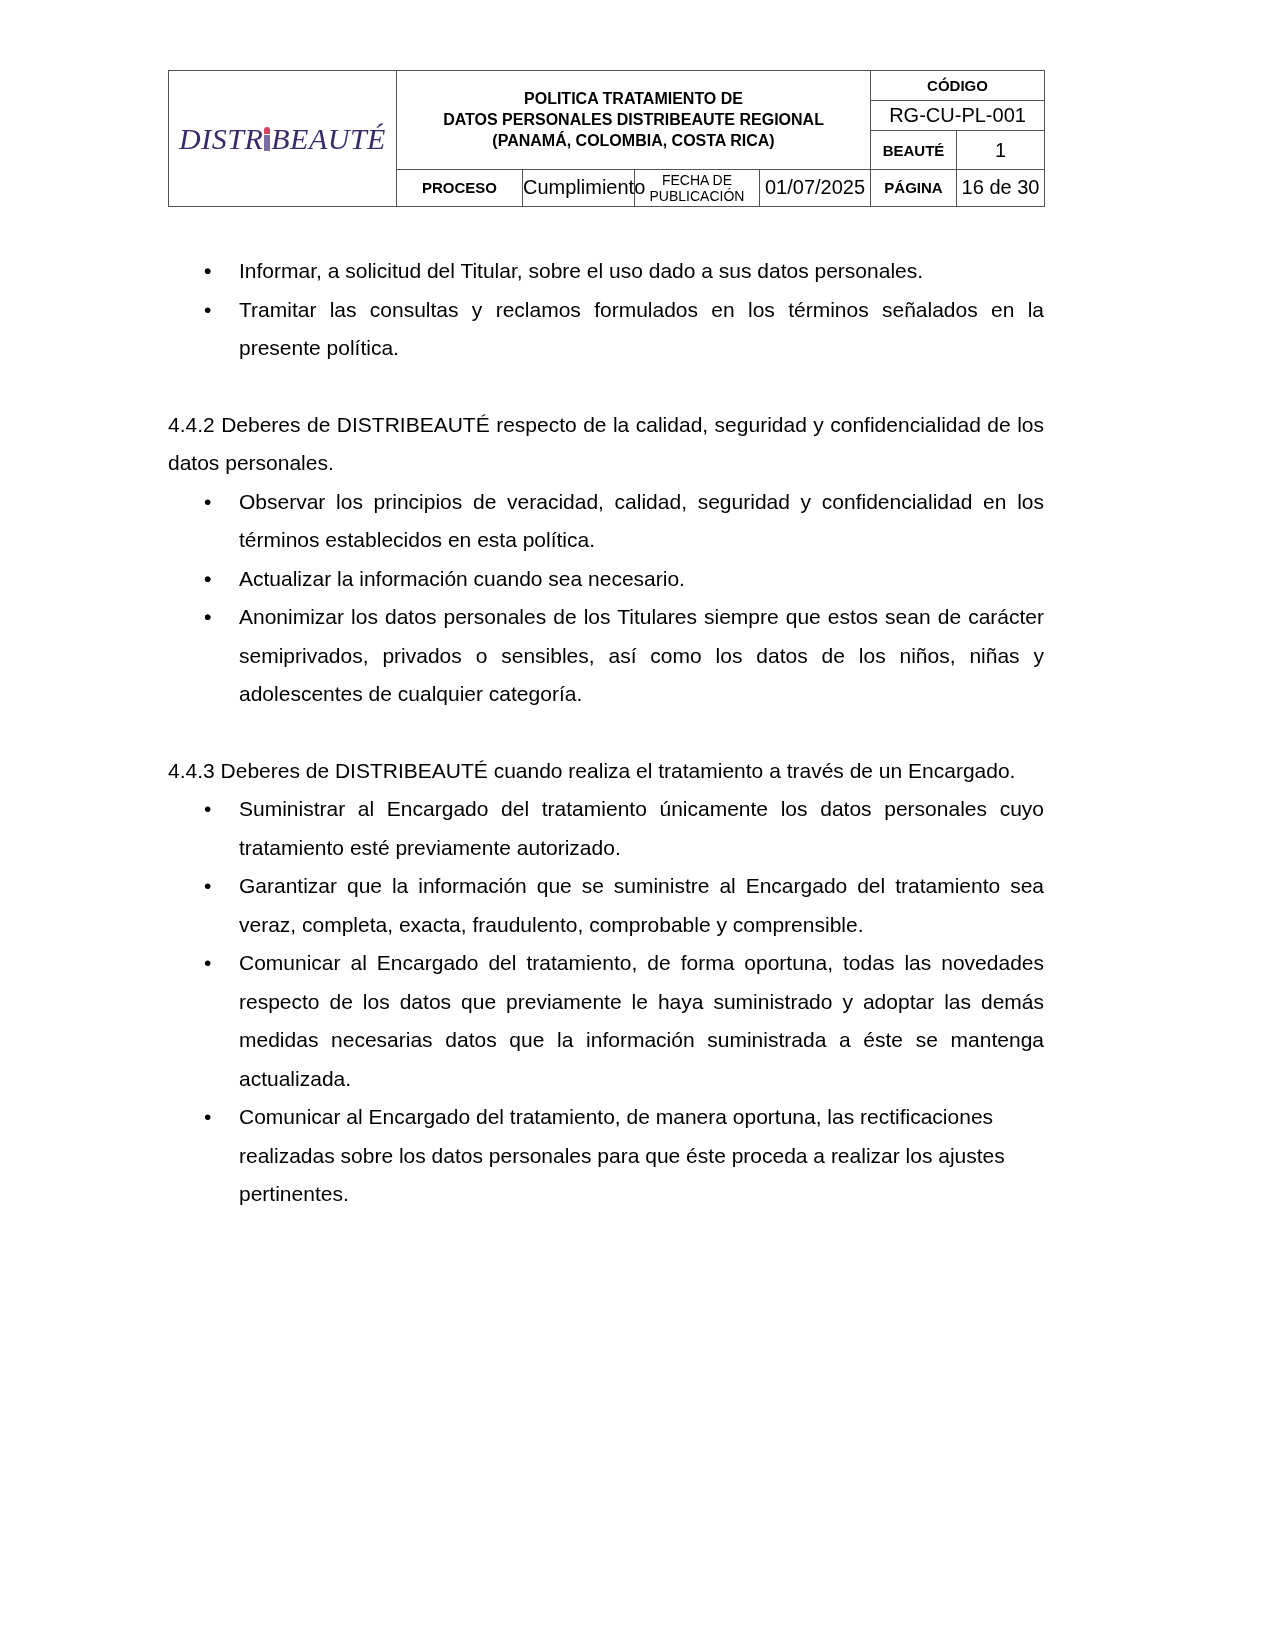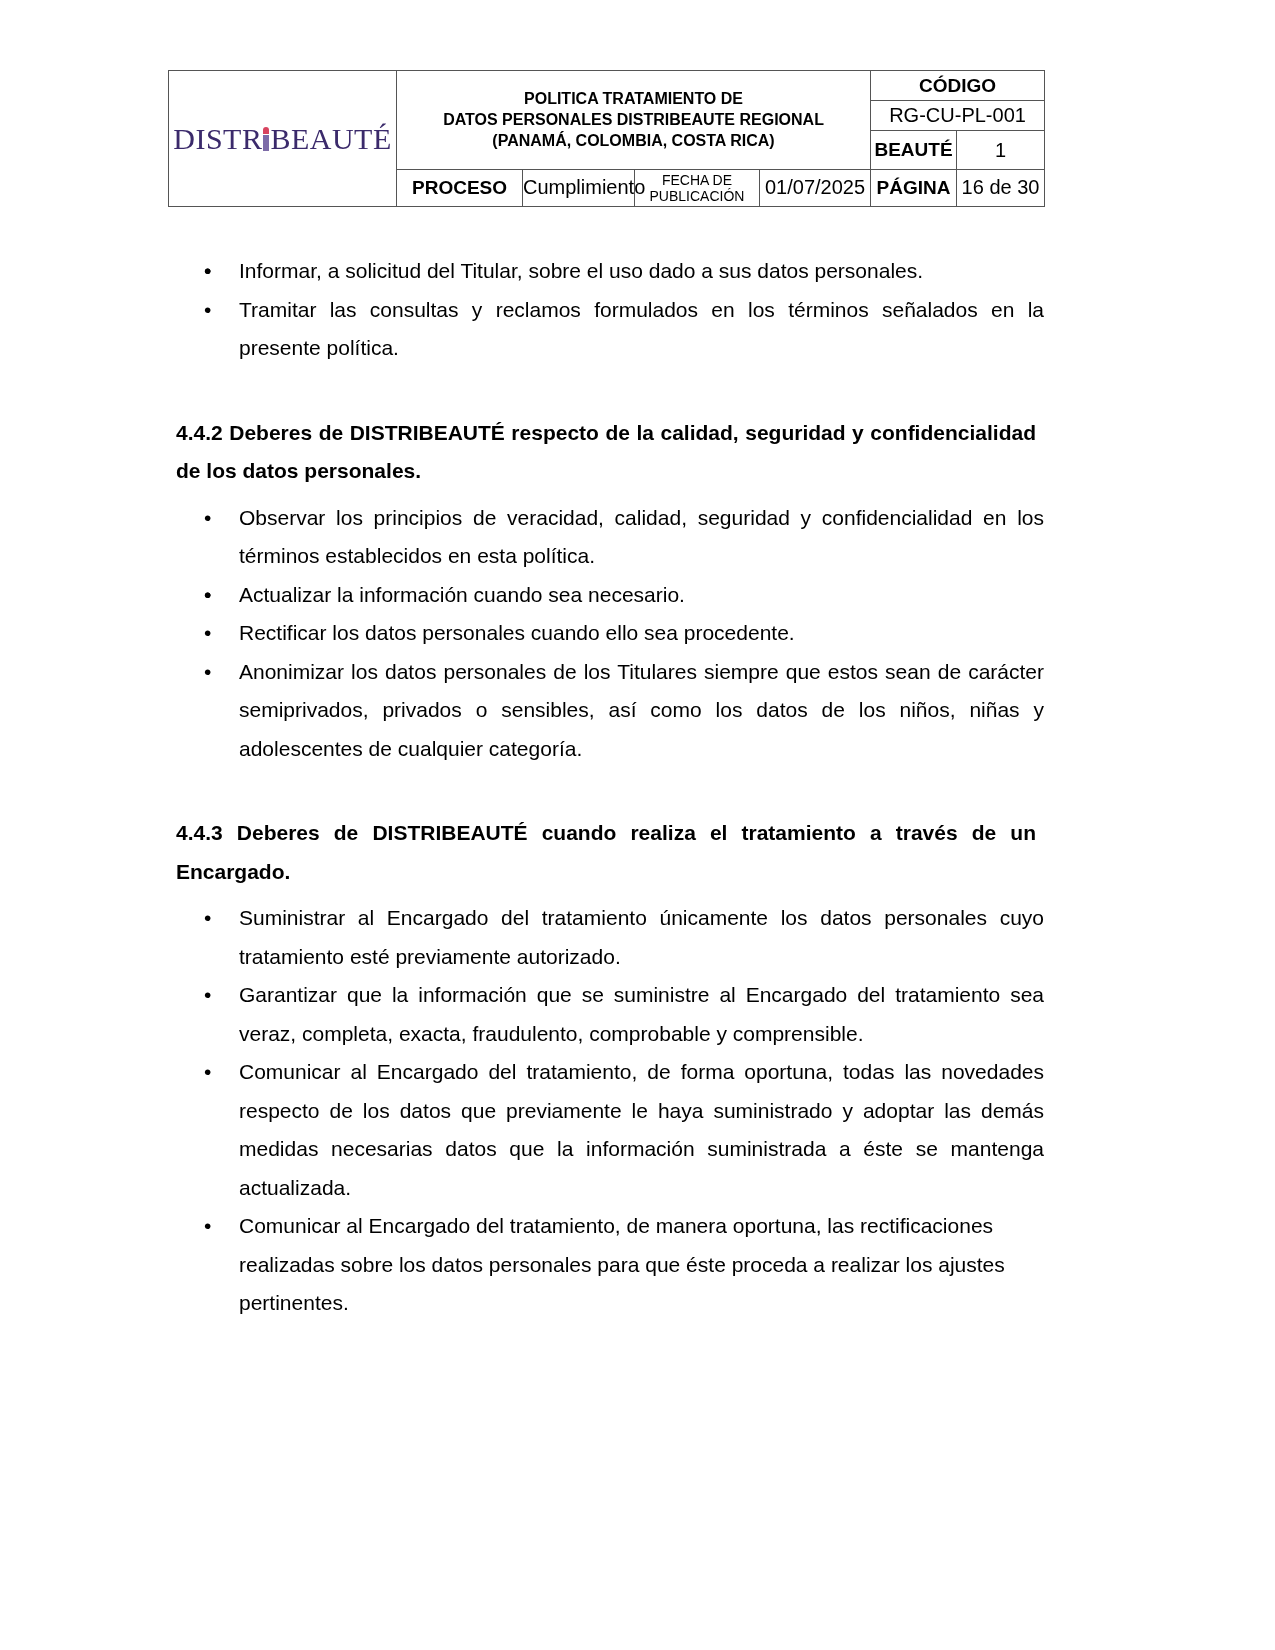"CÓDIGO" .lbl { font-size: 19px -> 15px }
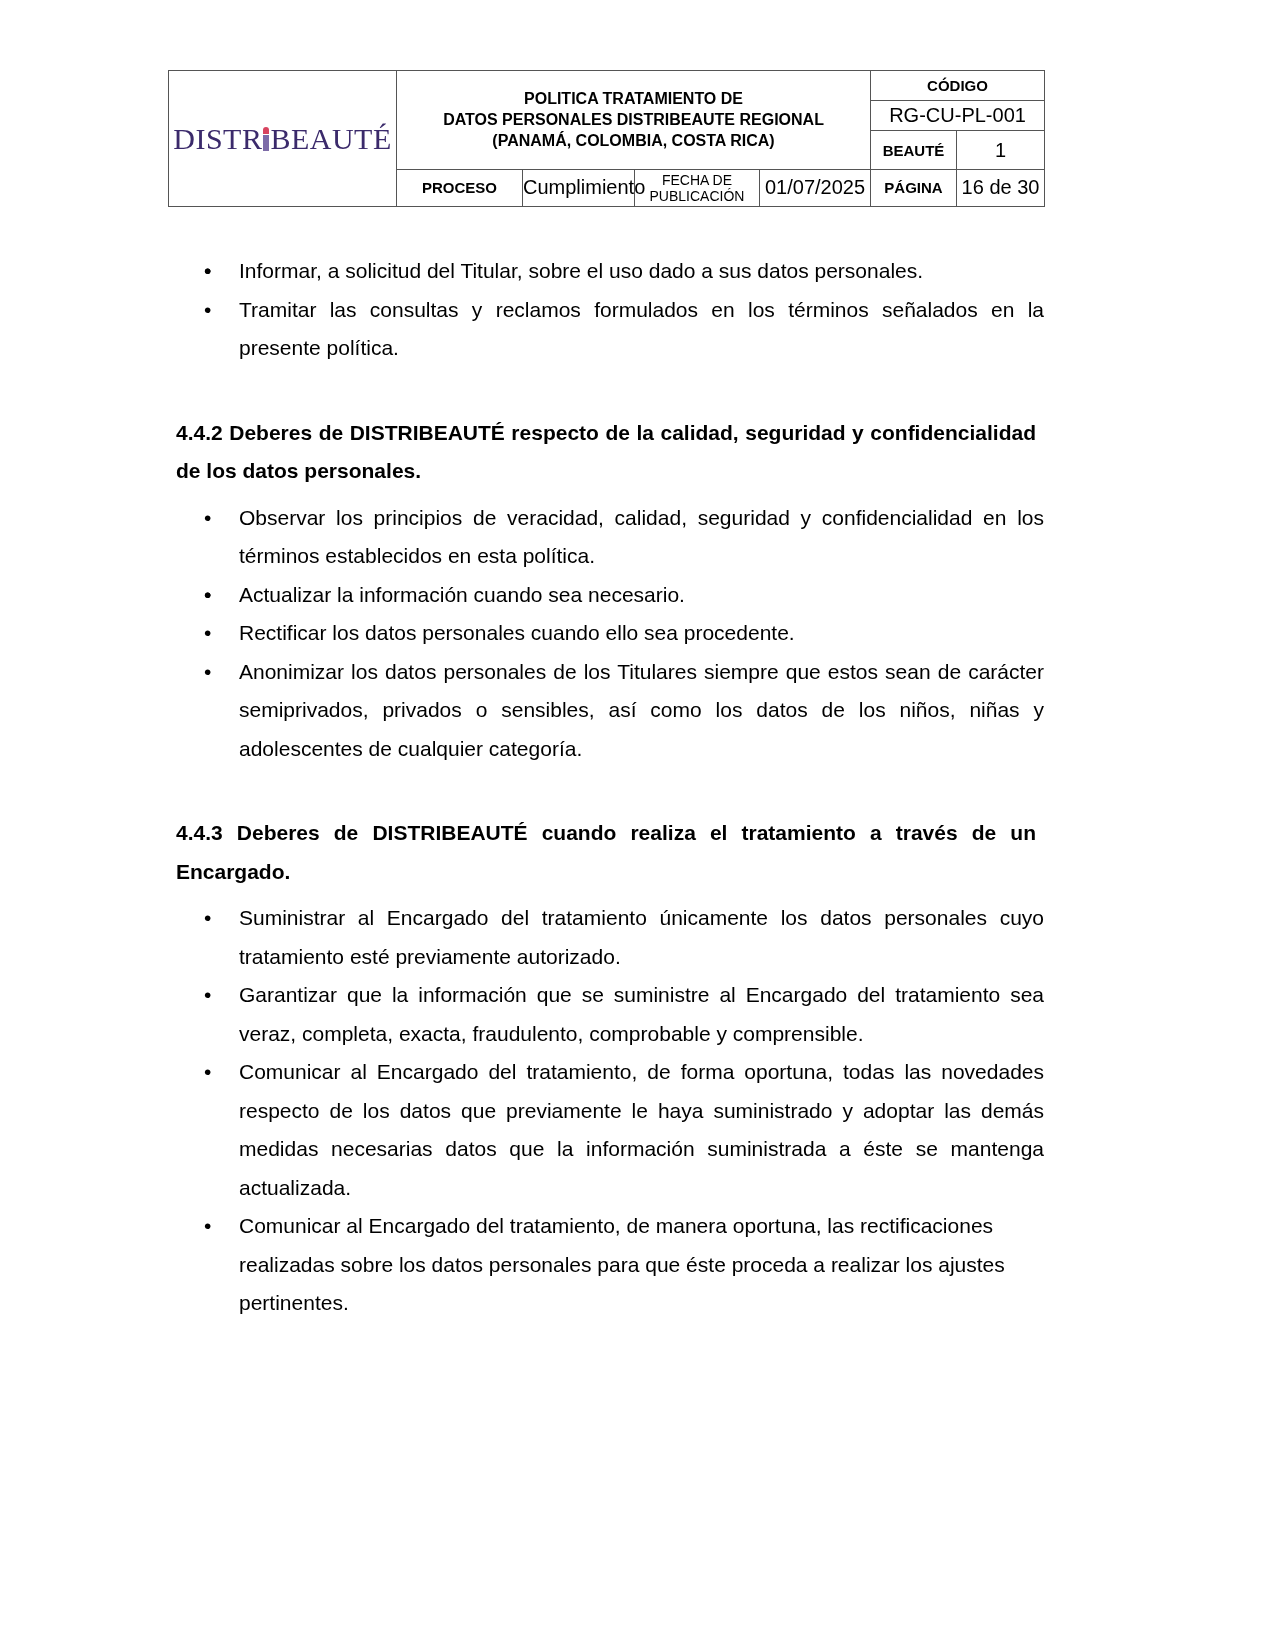"DISTR BEAUTÉ" .logo { font-style: none -> italic }
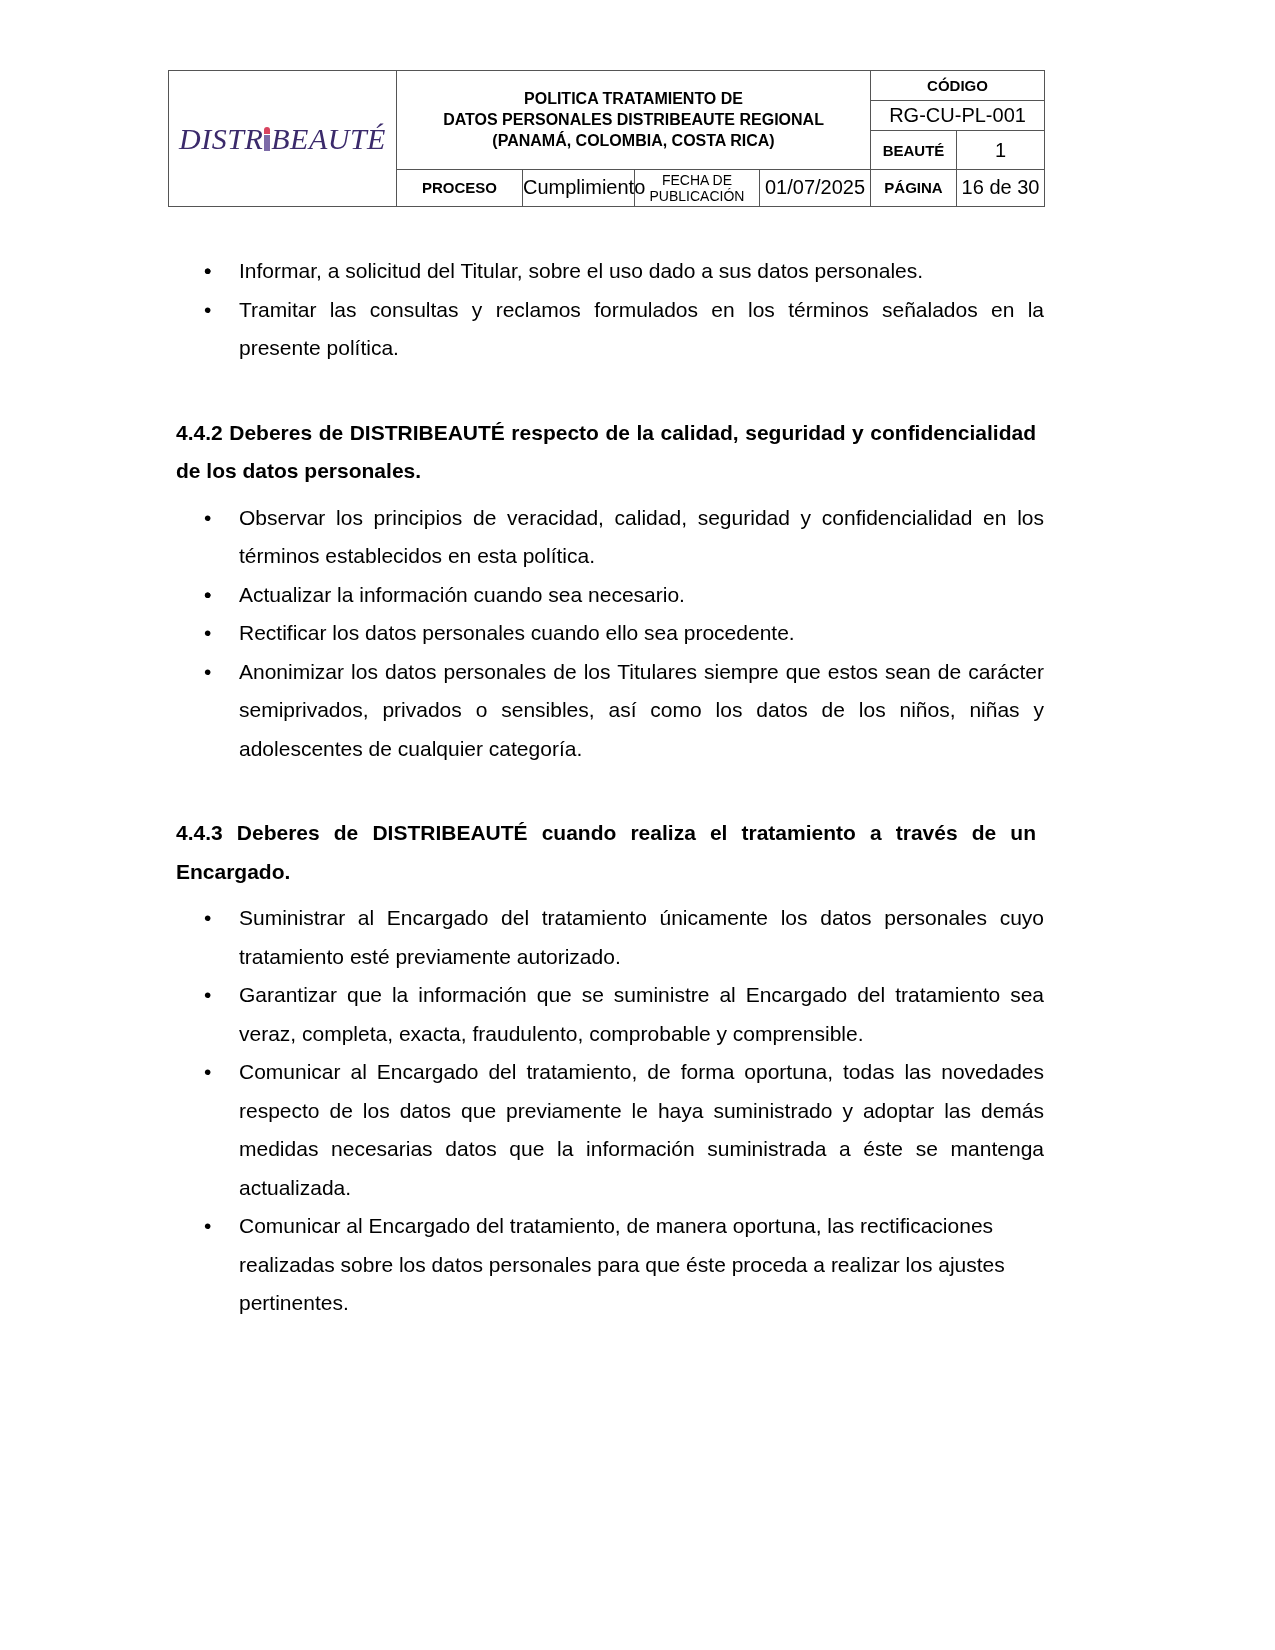"4.4.2 Deberes de DISTRIBEAUTÉ respecto" .content p { font-weight: bold -> none; margin: 8px -> 0 }
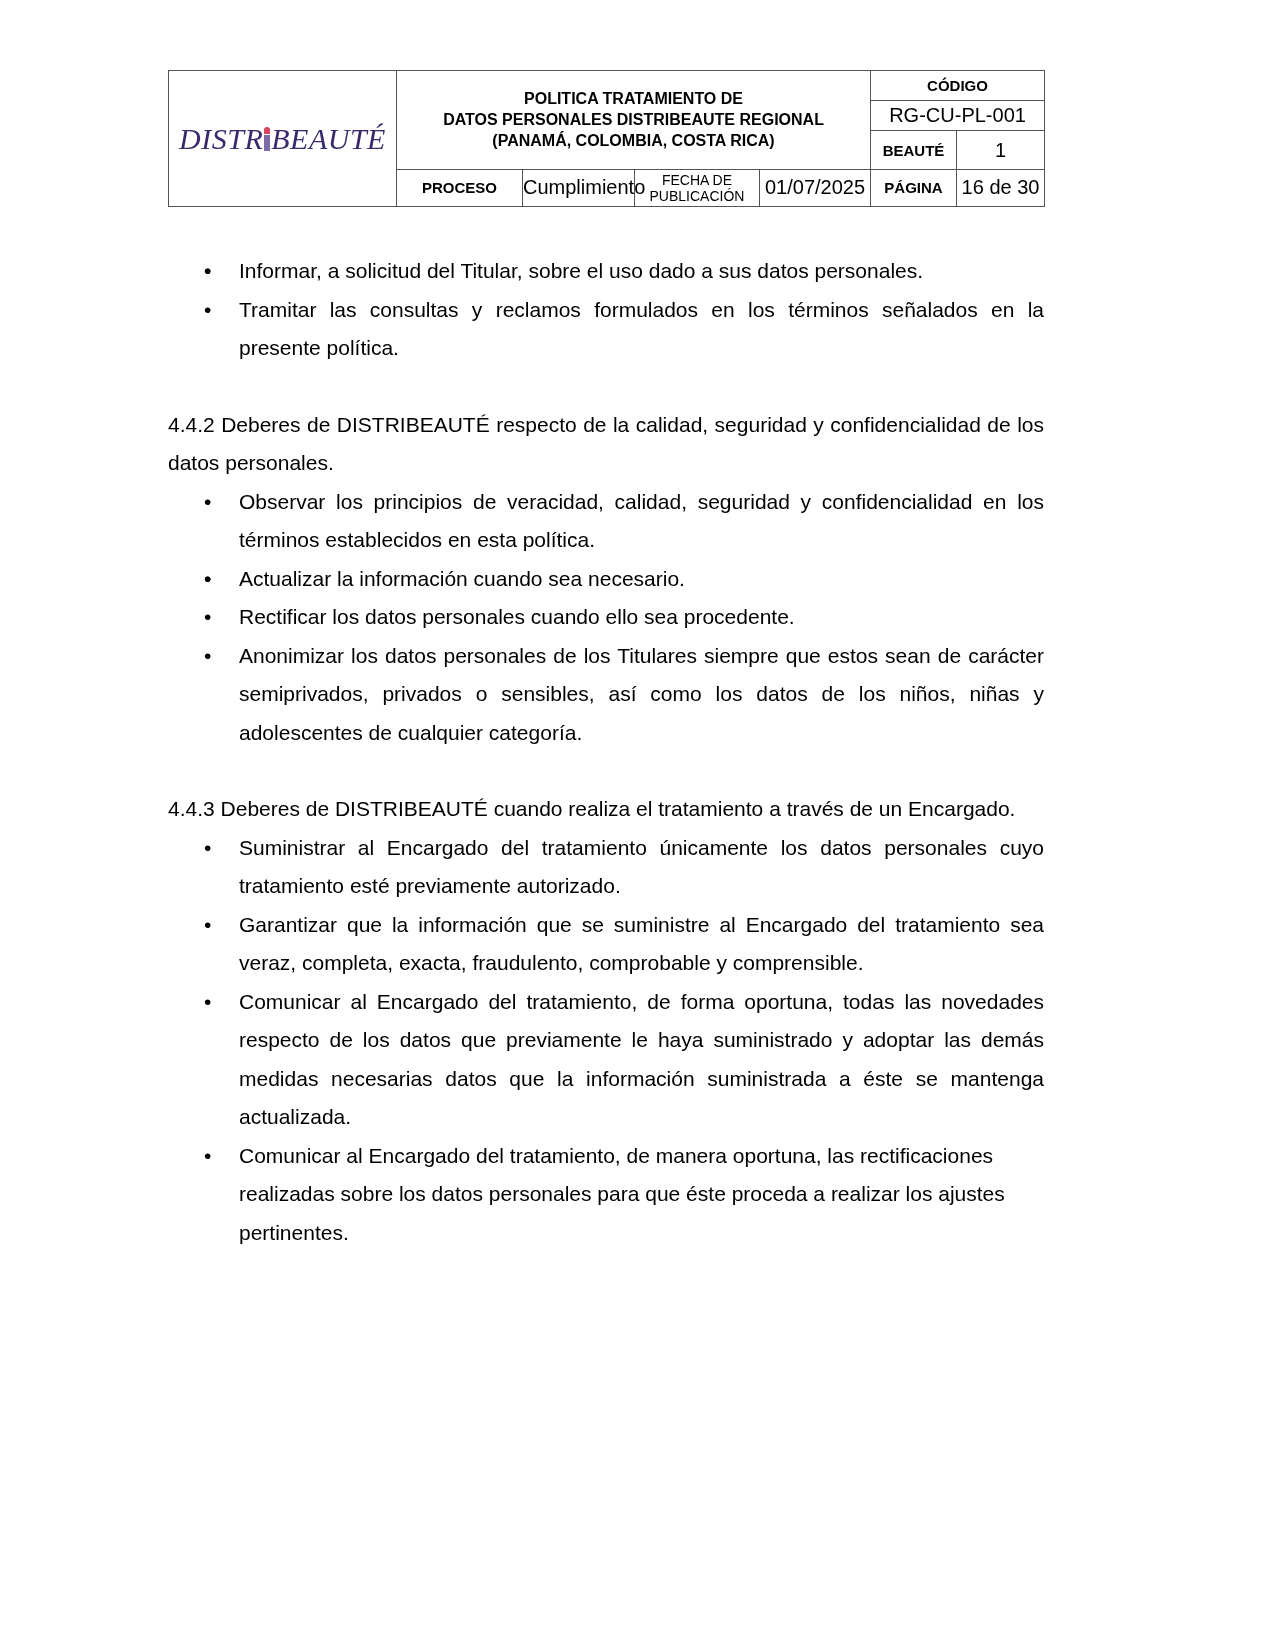"Rectificar los datos personales cuando" span { html: <span>Rectificar los datos personales cuando ello sea procedente.</span> -> none }
